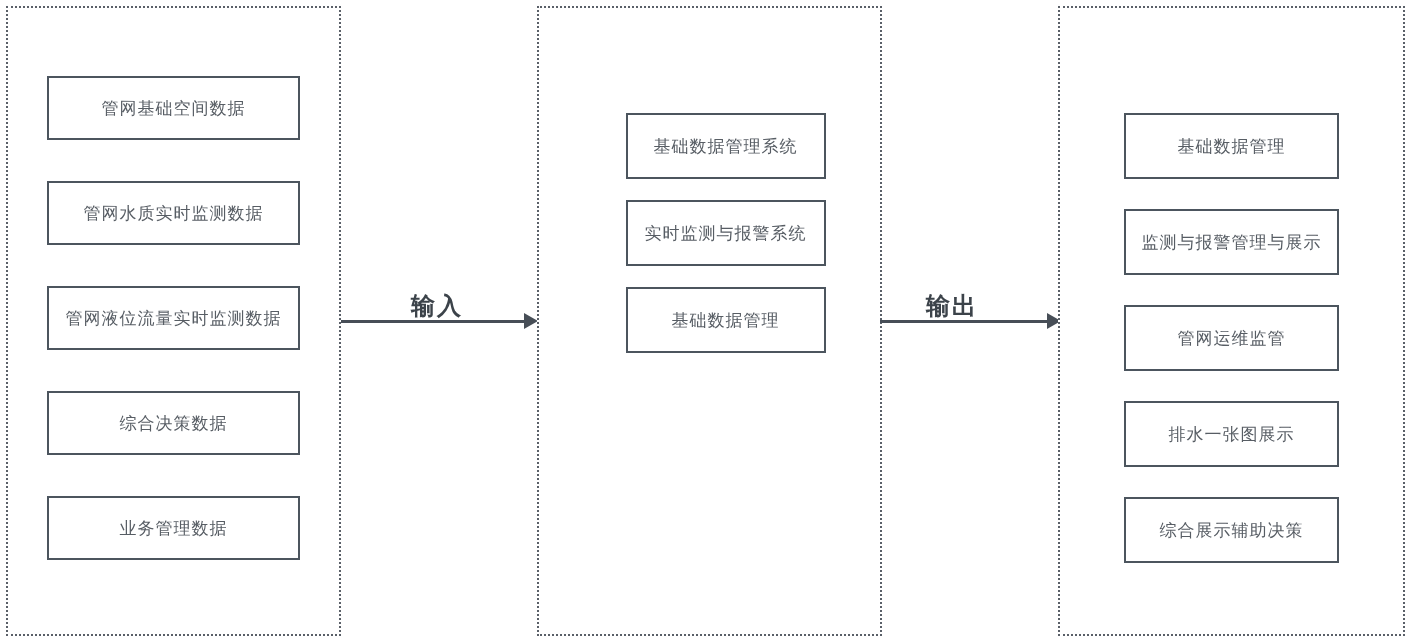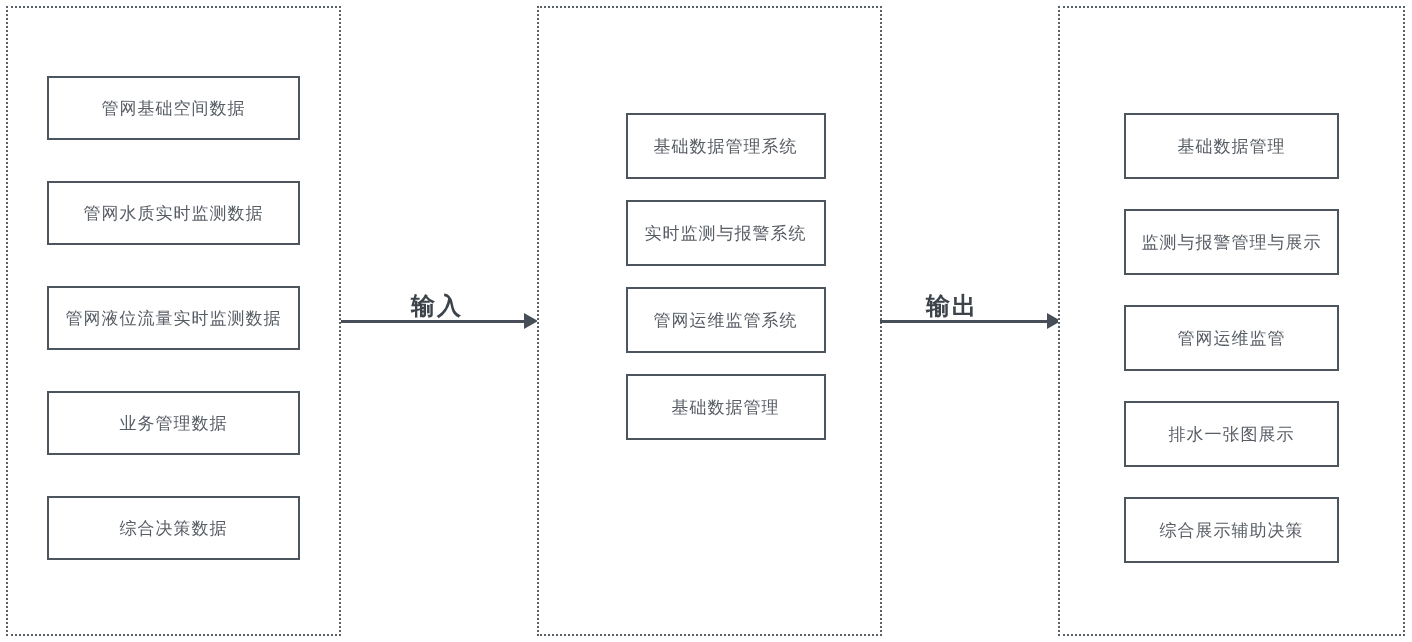"管网运维监管系统" div.flow-box { html: <div>管网运维监管系统</div> -> none }
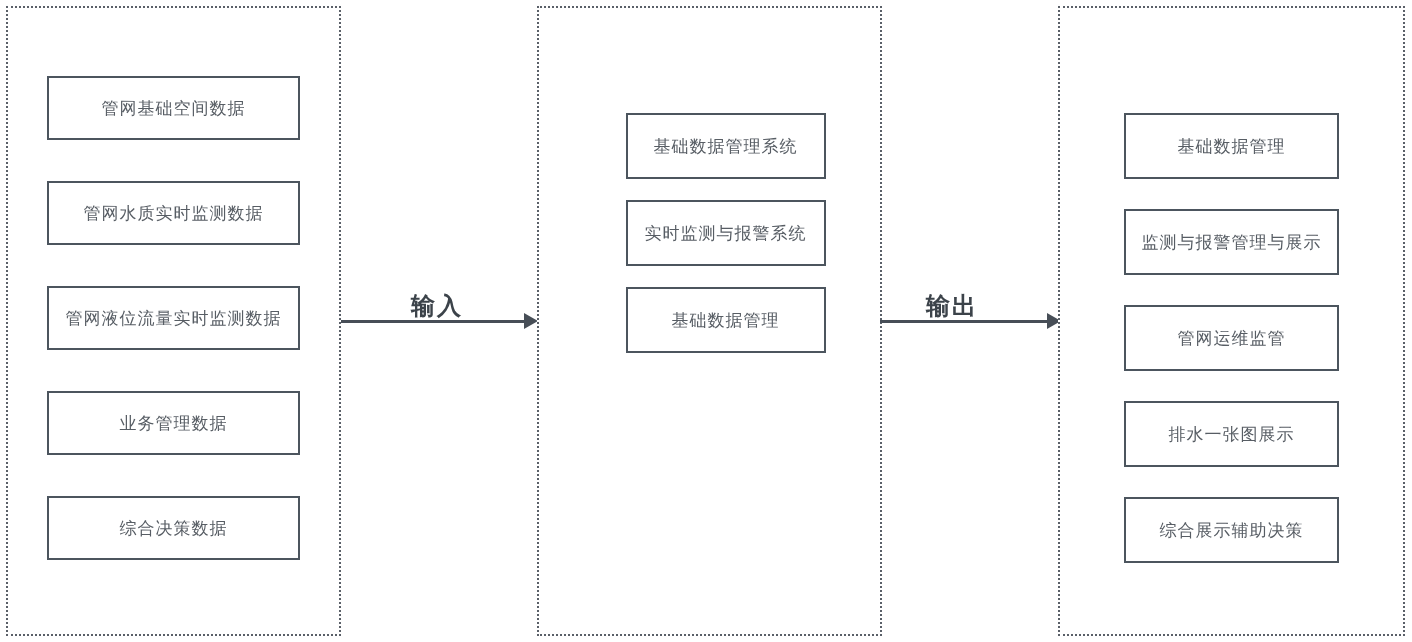"业务管理数据" div.flow-box { order: before "综合决策数据" -> after "综合决策数据" }
